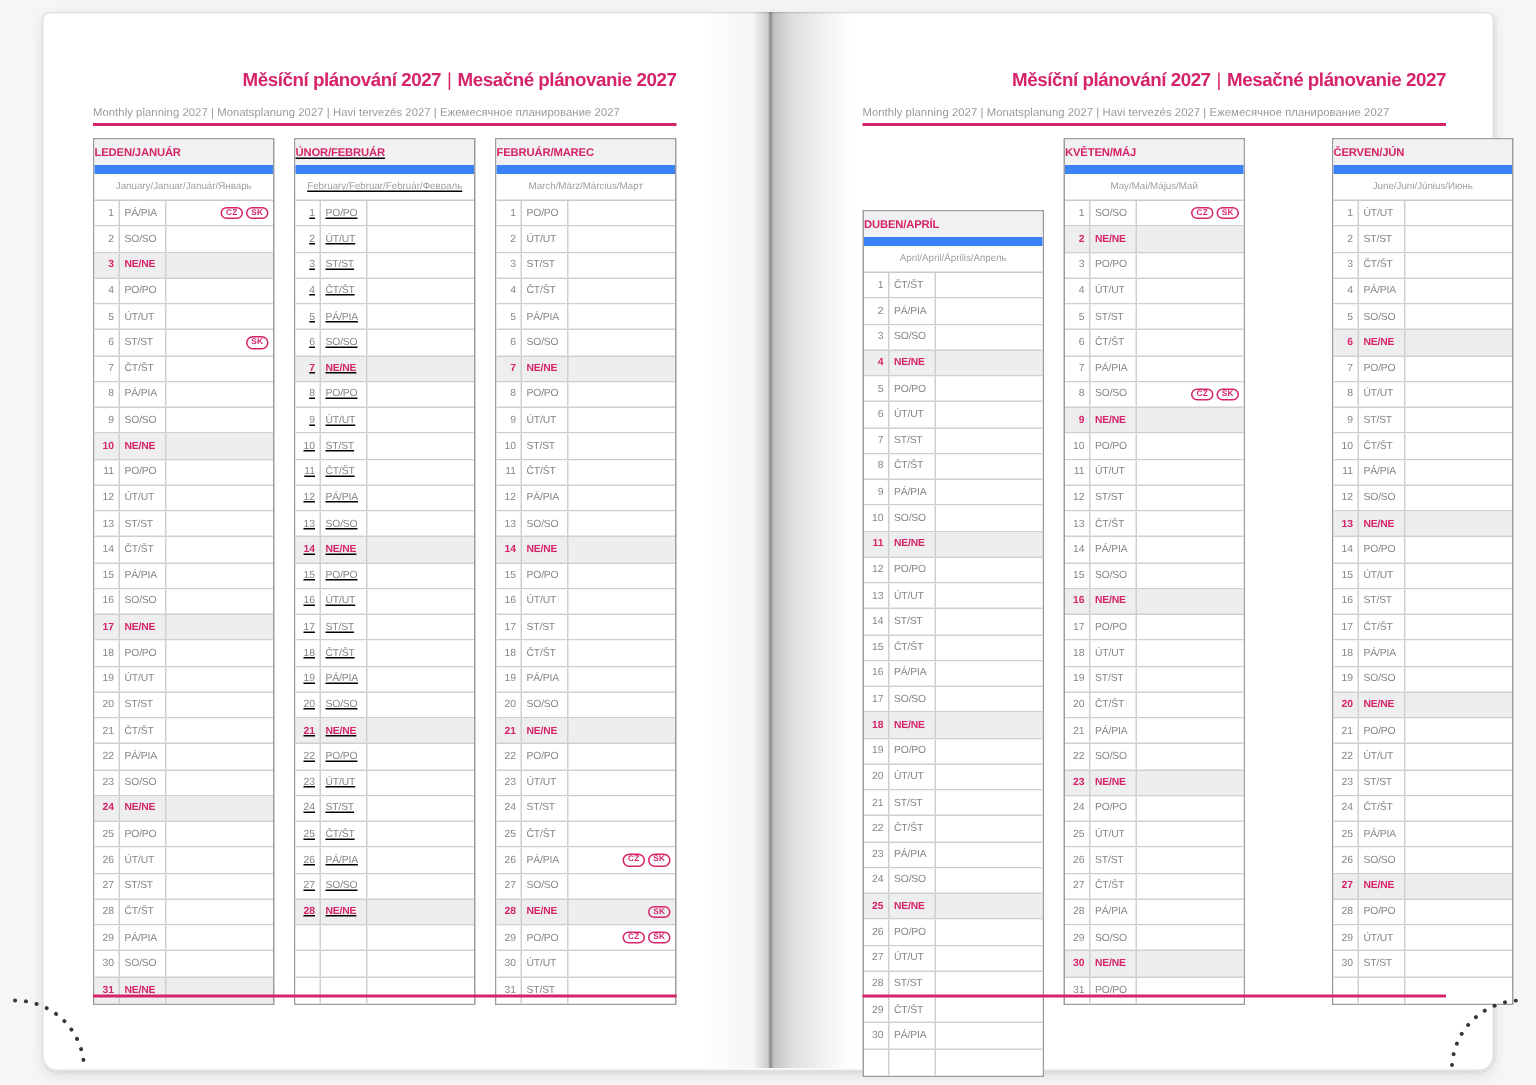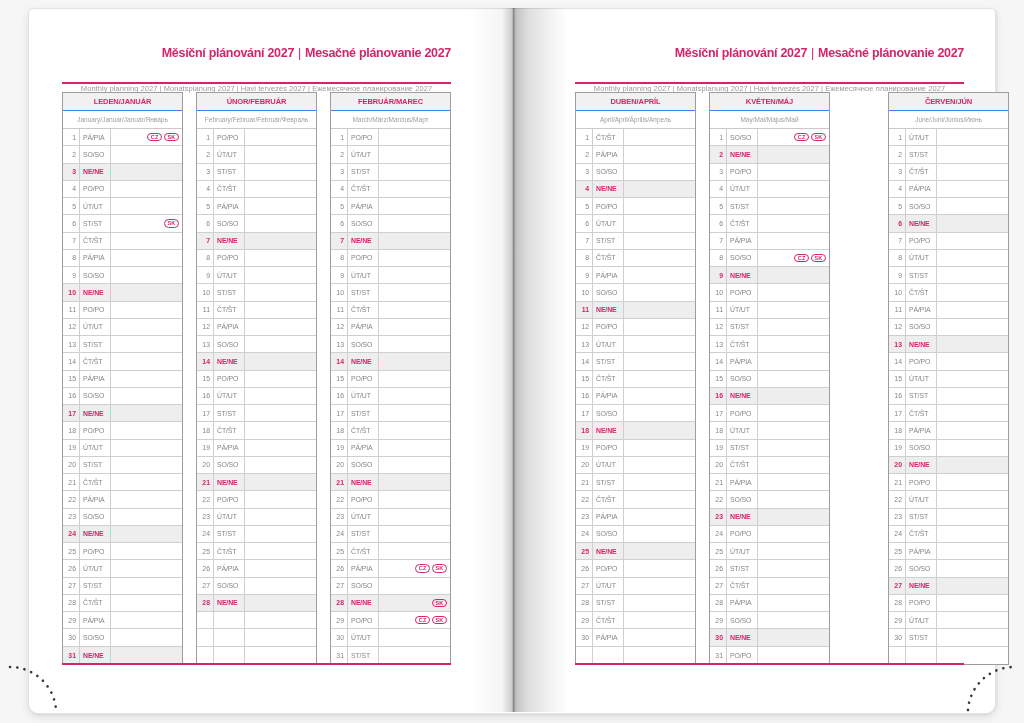"Monthly planning 2027 | Monatsplanung" .p-sub { text-align: center -> left; top: 84px -> 70px }
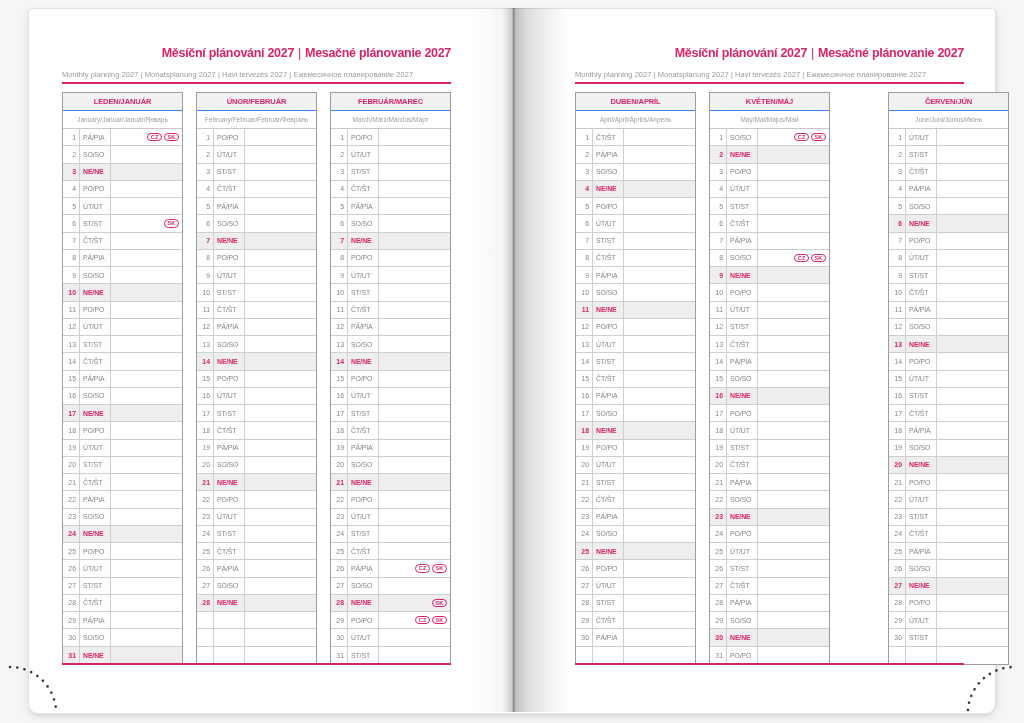"LEDEN/JANUÁR" .m-head { border-bottom: 1px solid #3b82f6 -> 6px solid #3b82f6; text-align: center -> left }
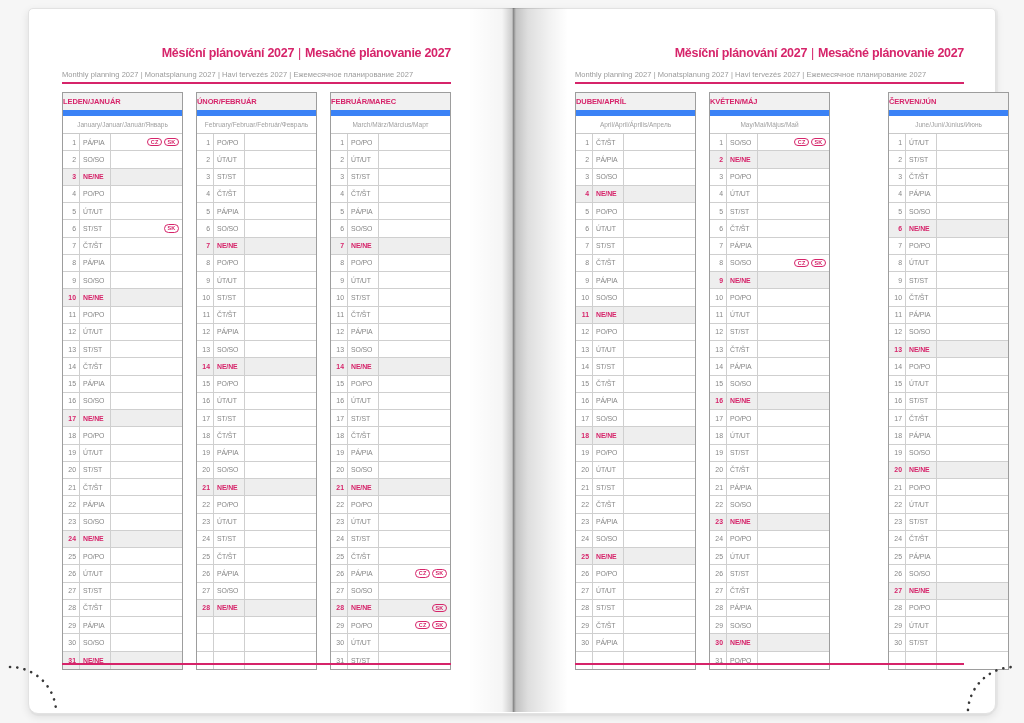"ÚNOR/FEBRUÁR" div.month { text-decoration: none -> underline }
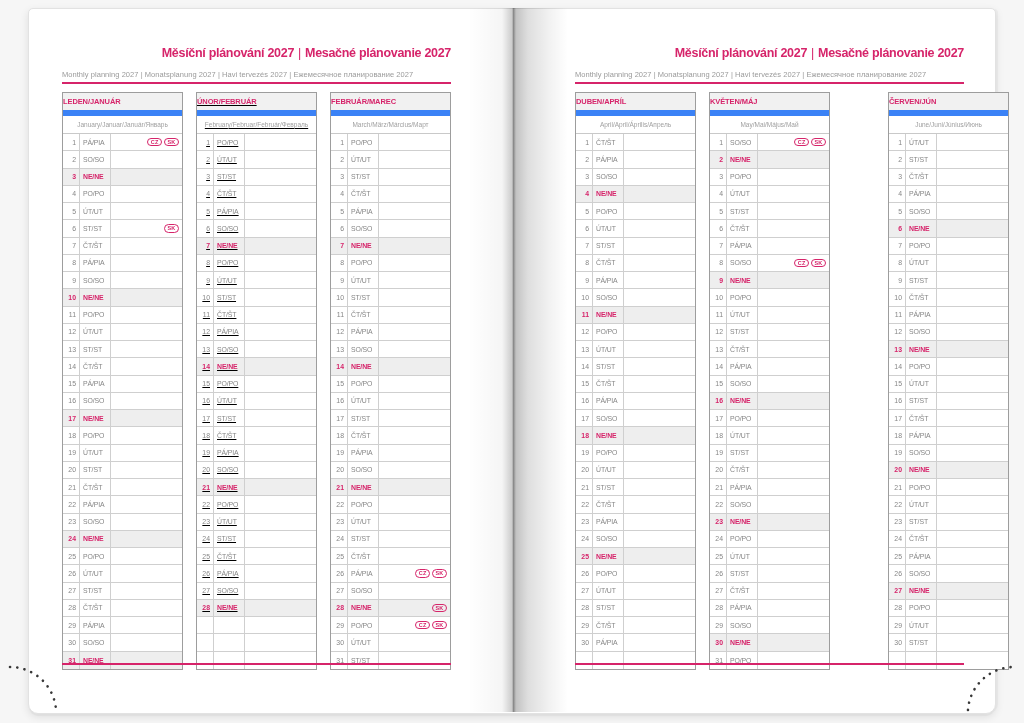"DUBEN/APRÍL" div.month { margin-top: none -> 48px }
